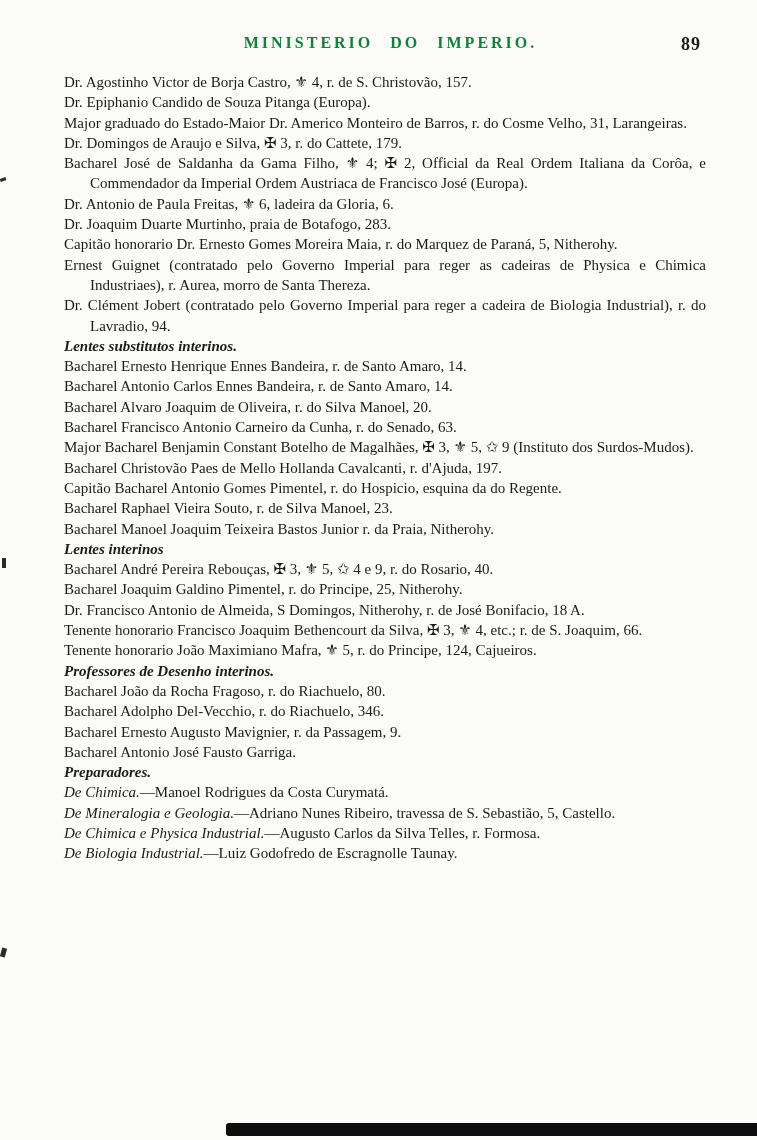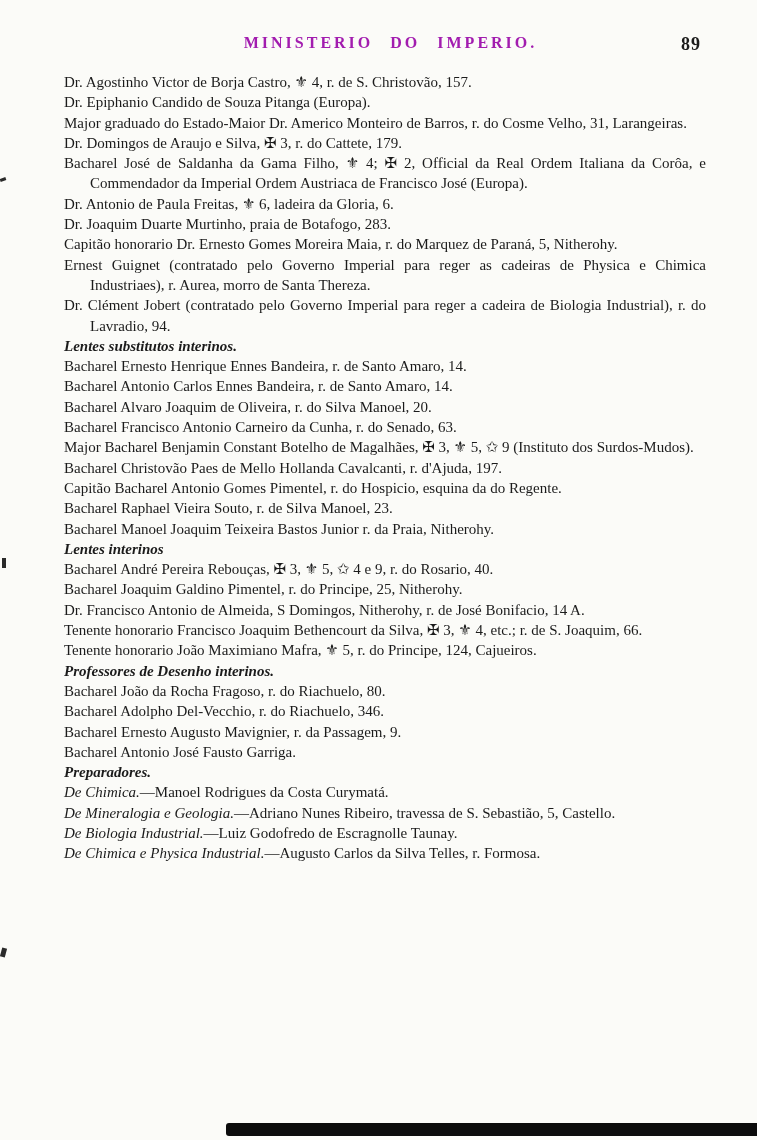"MINISTERIO DO IMPERIO." .header-title { color: #a21caf -> #15803d }
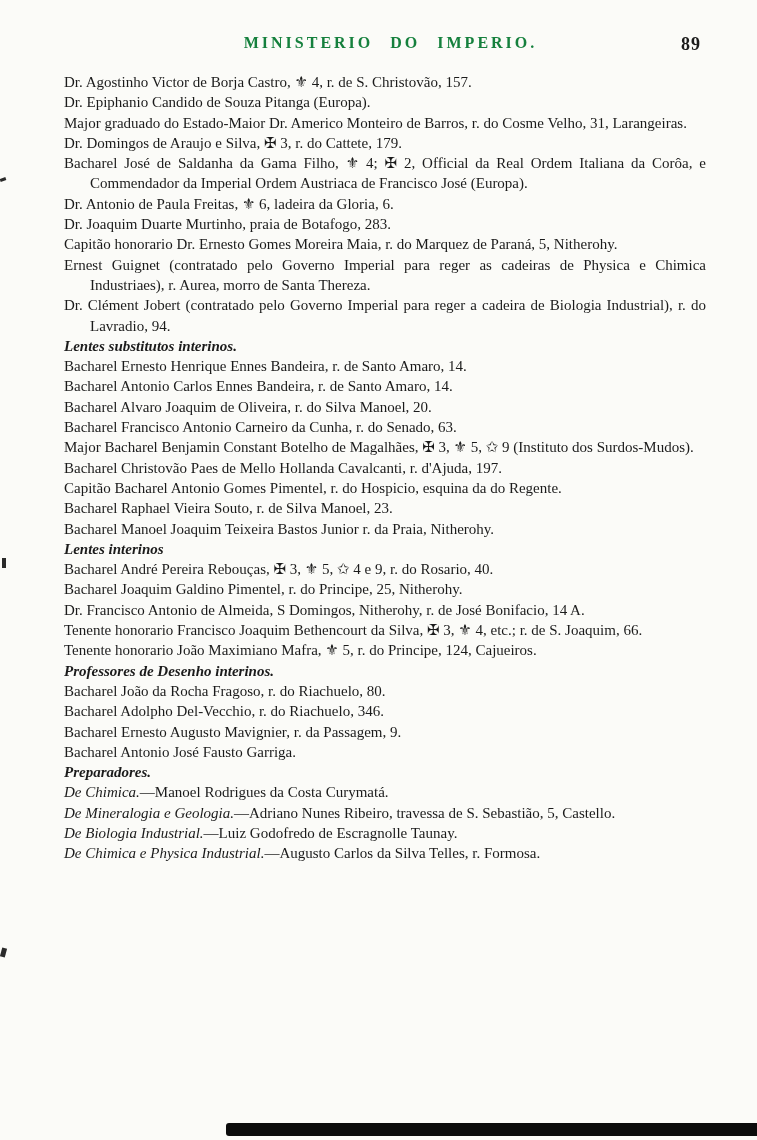"Dr. Francisco Antonio de Almeida," p.entry { text: 14 -> 18 }
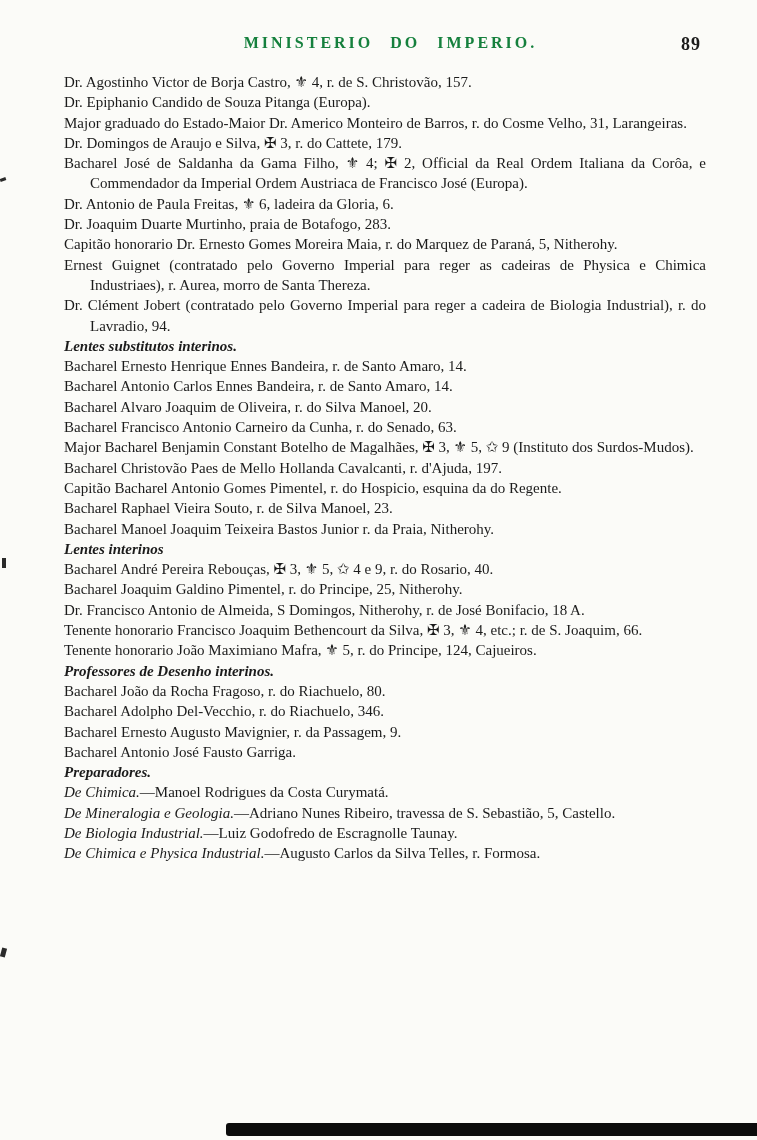"De Biologia Industrial.—Luiz Godofredo" p.entry { order: before "De Chimica e Physica Industrial.—Augusto" -> after "De Chimica e Physica Industrial.—Augusto" }
